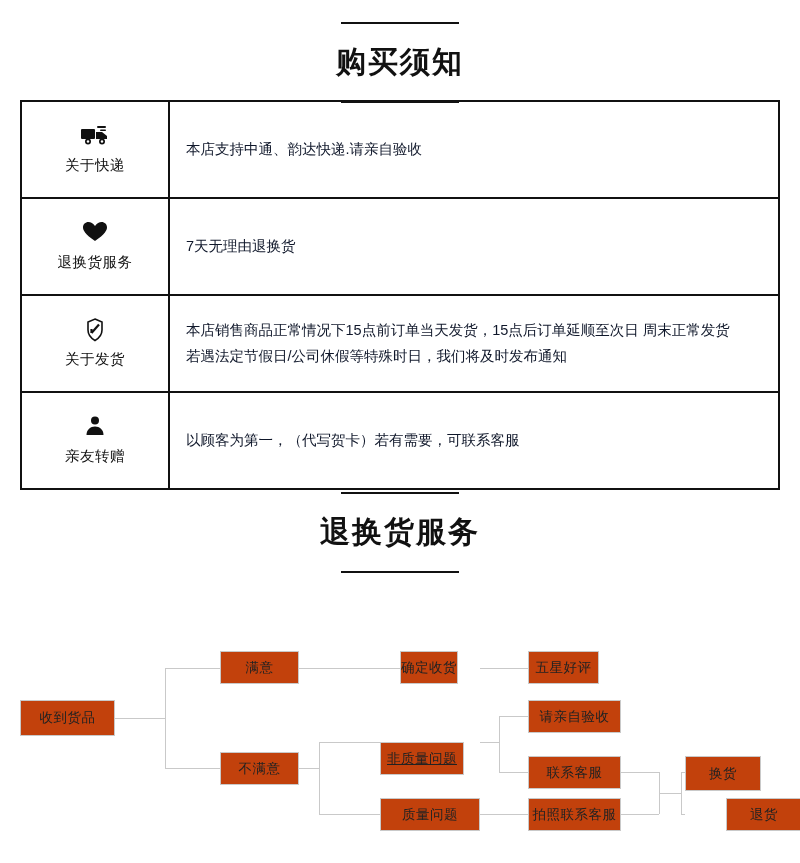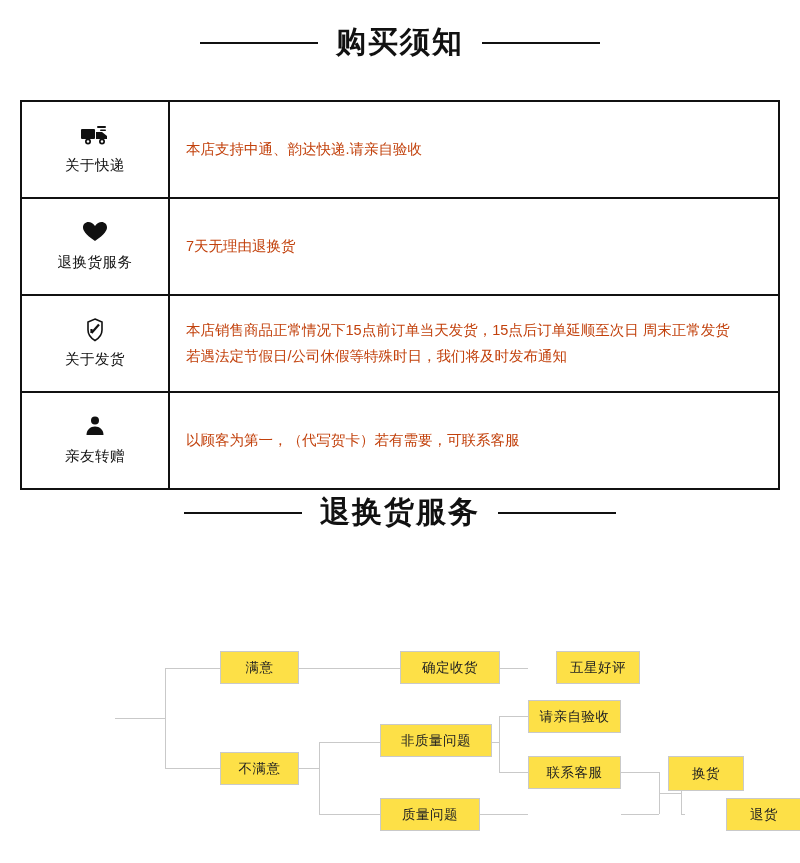"购买须知" .section-title { flex-direction: none -> column }
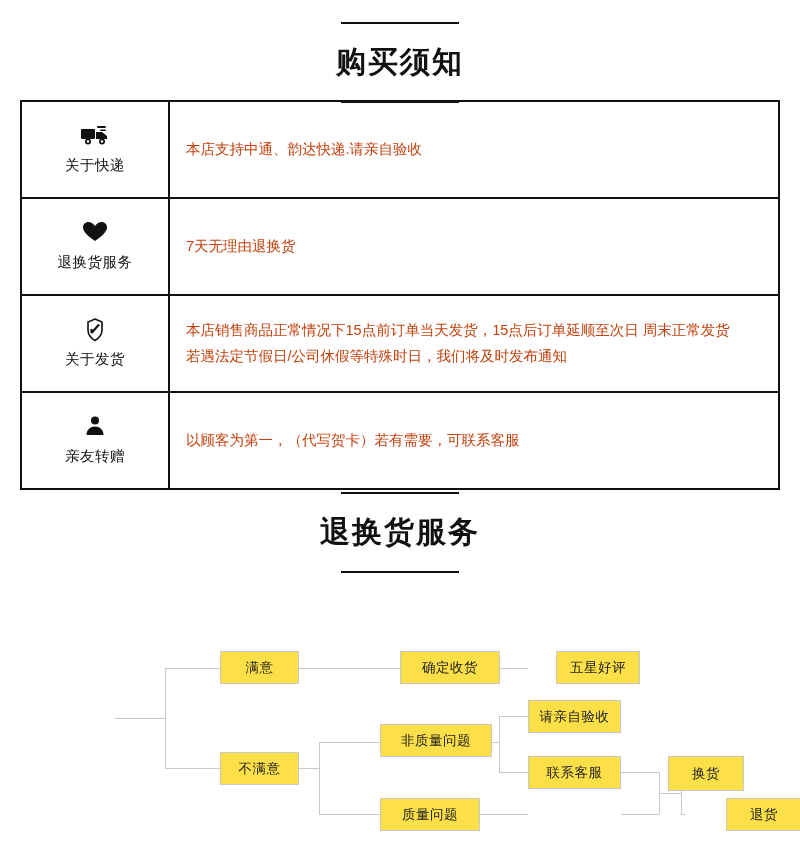"本店支持中通、韵达快递.请亲自验收" .notice-table td.content { color: #c2410c -> #0f172a }
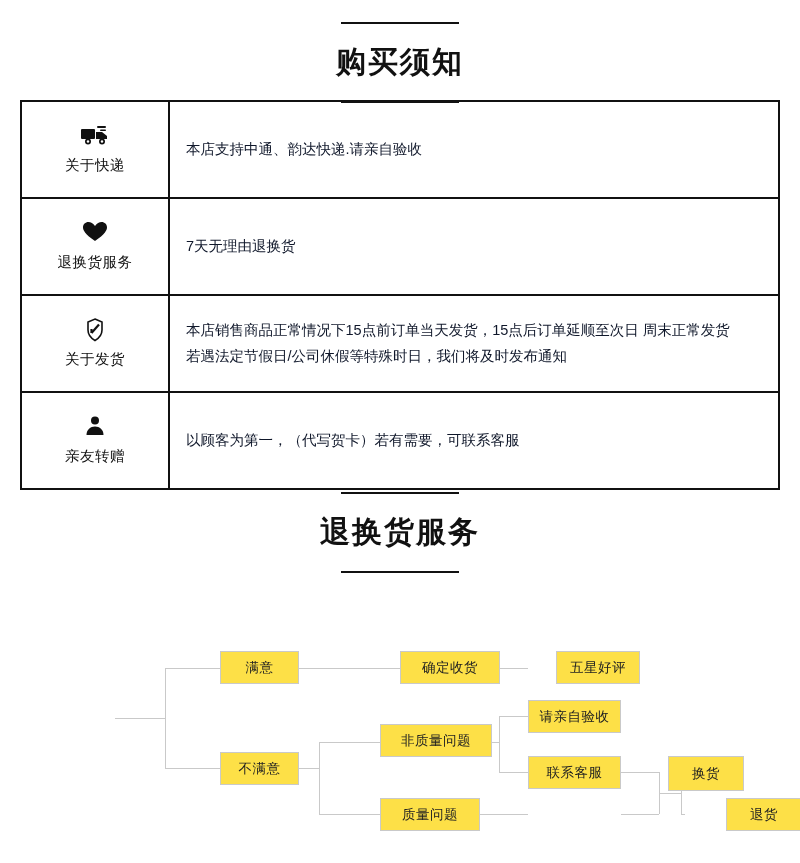"满意" .node { background: #fde047 -> #c2410c }
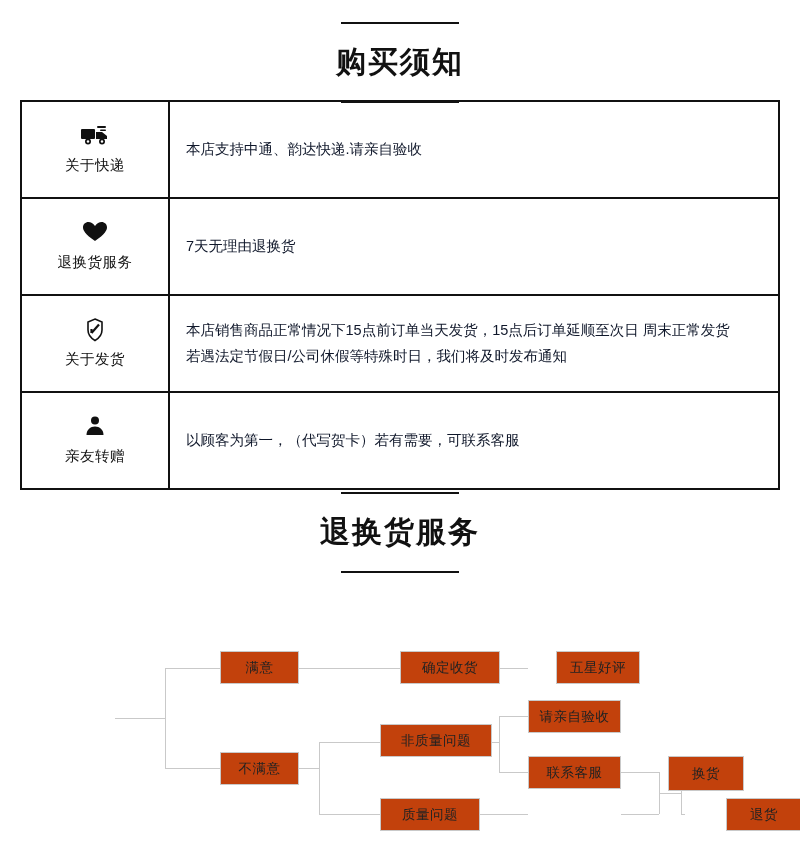"确定收货" div.node { width: 100px -> 58px }
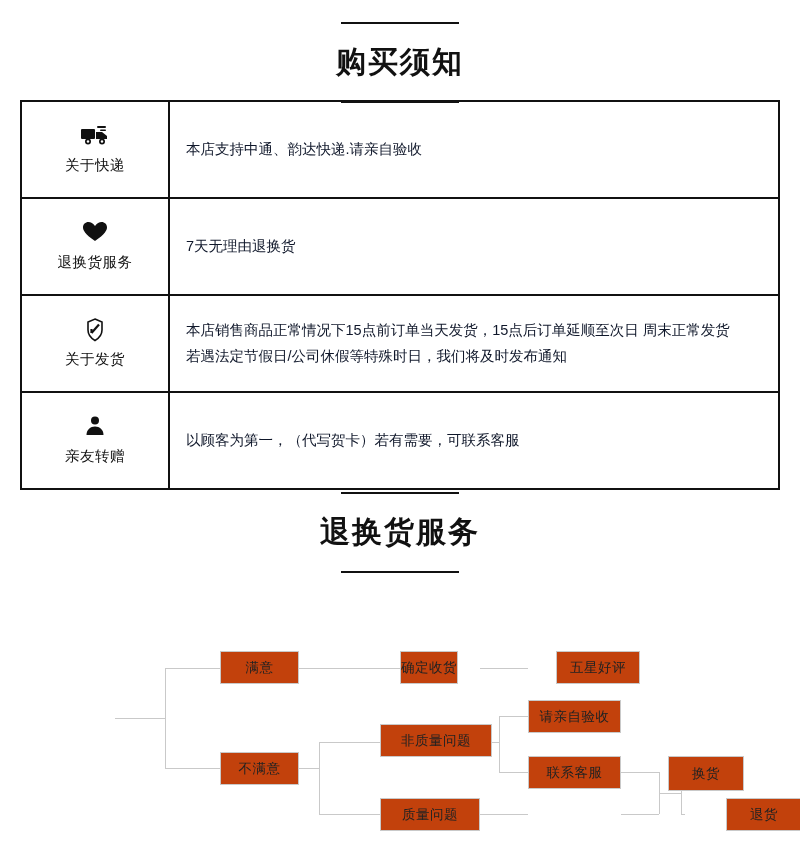"五星好评" div.node { margin-left: 28px -> none; width: 84px -> 71px }
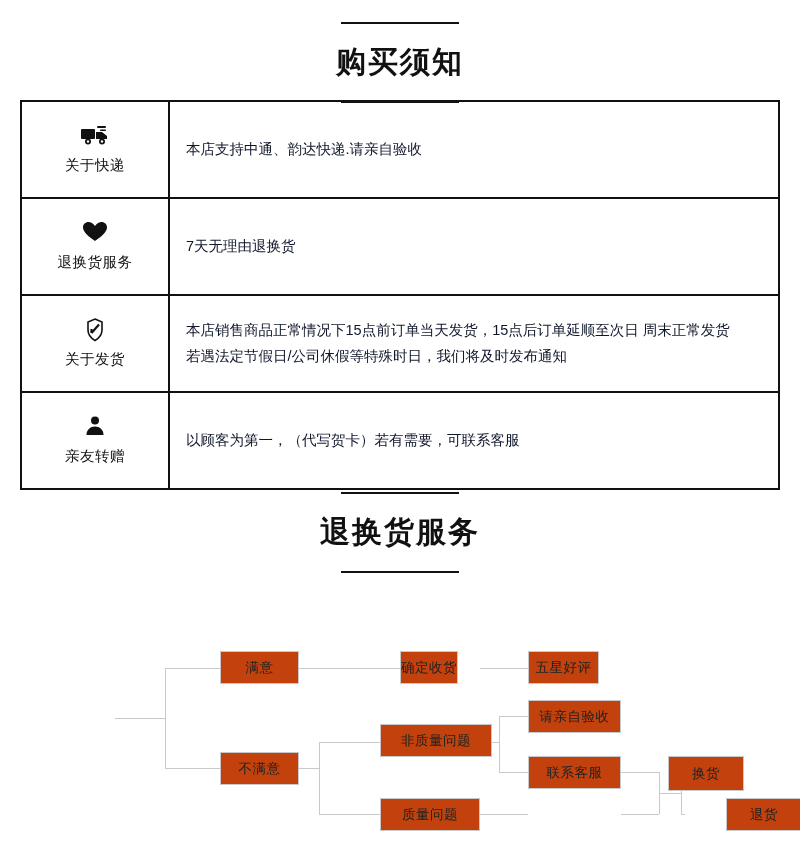"收到货品" div.node { html: none -> <div>收到货品</div> }
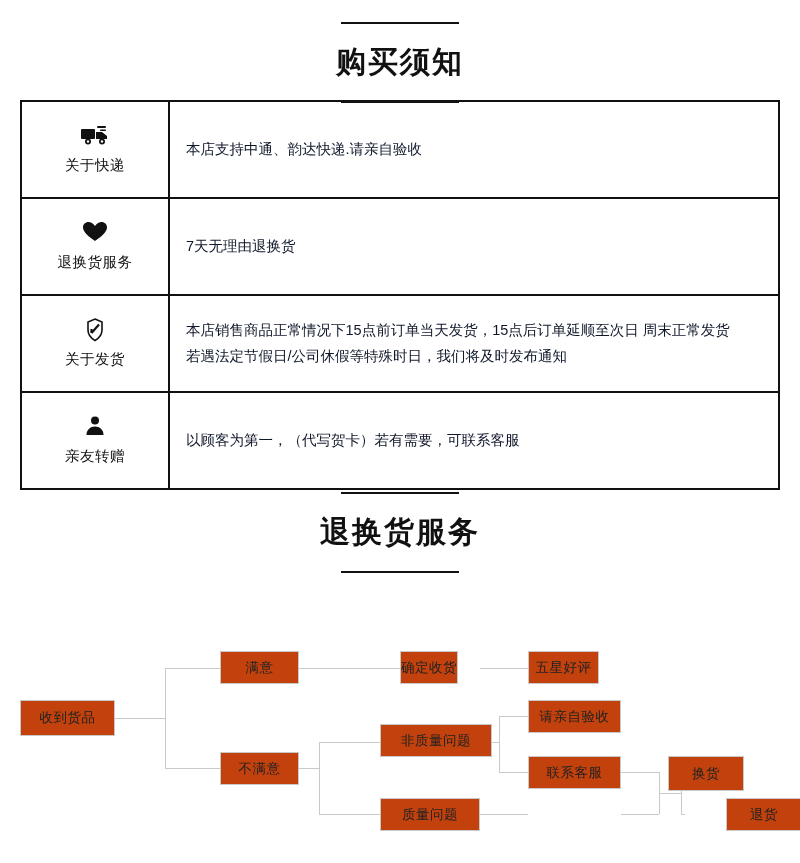"非质量问题" div.node { text-decoration: none -> underline; top: 124px -> 142px; width: 112px -> 84px }
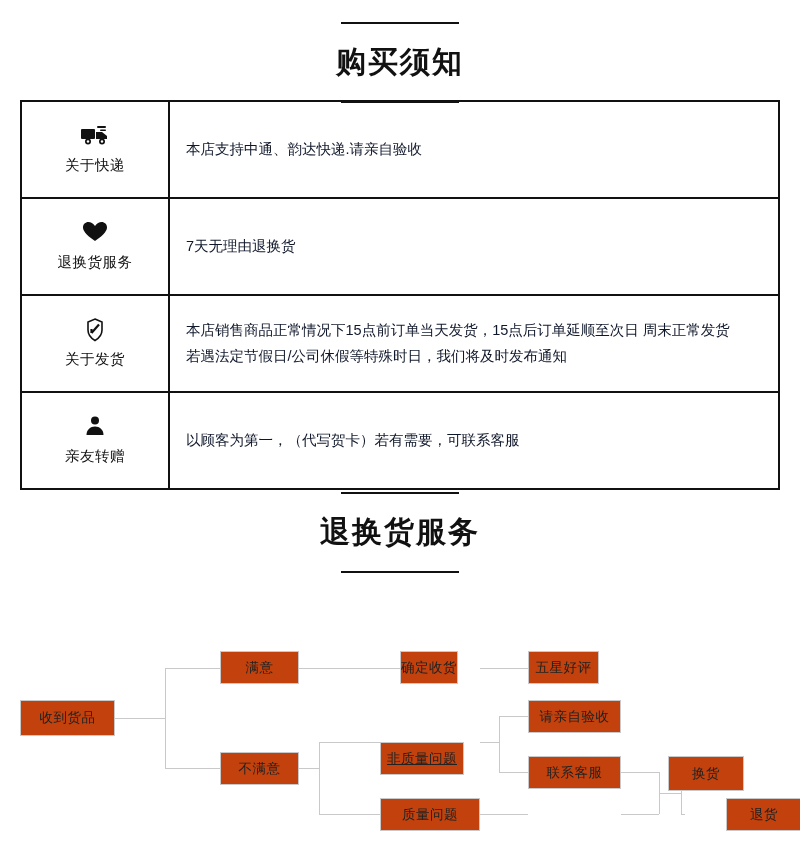"换货" div.node { left: 668px -> 685px }
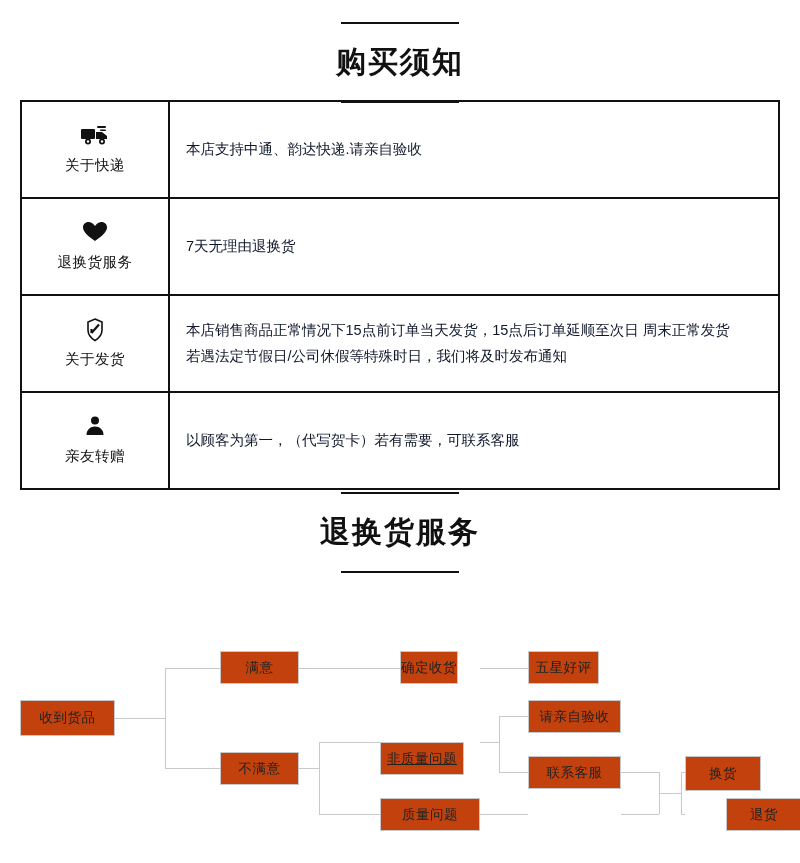"拍照联系客服" div.node { html: none -> <div>拍照联系客服</div> }
